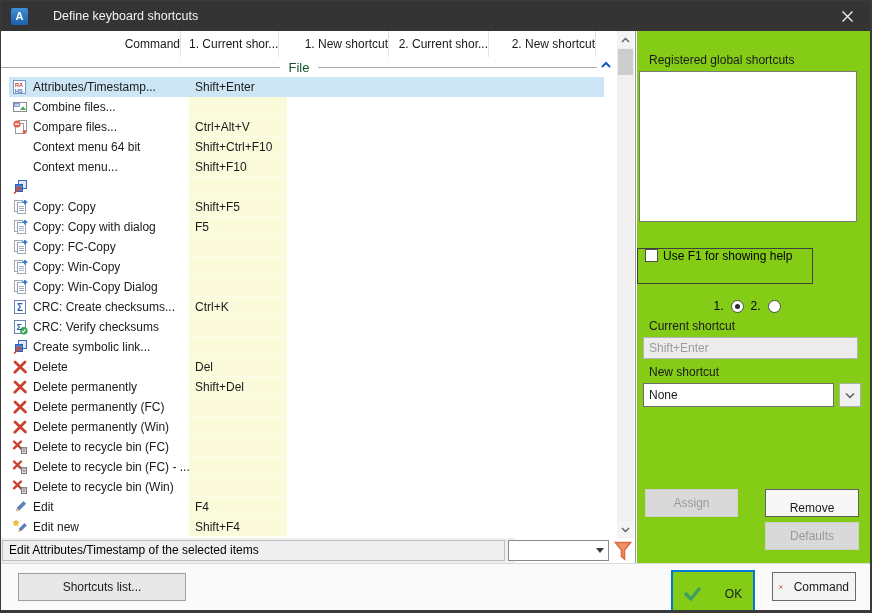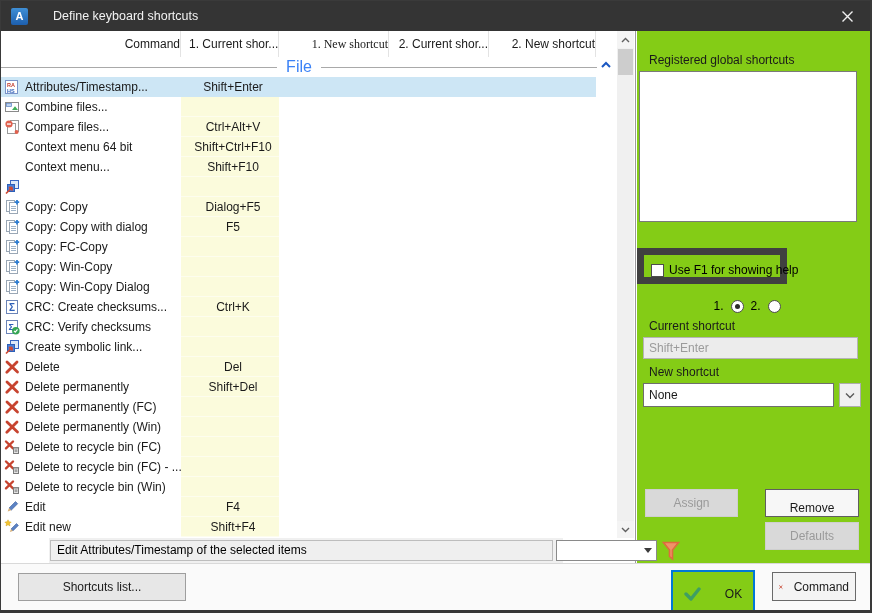"1. New shortcut" .col2 { font-family: Liberation Serif, serif -> none }
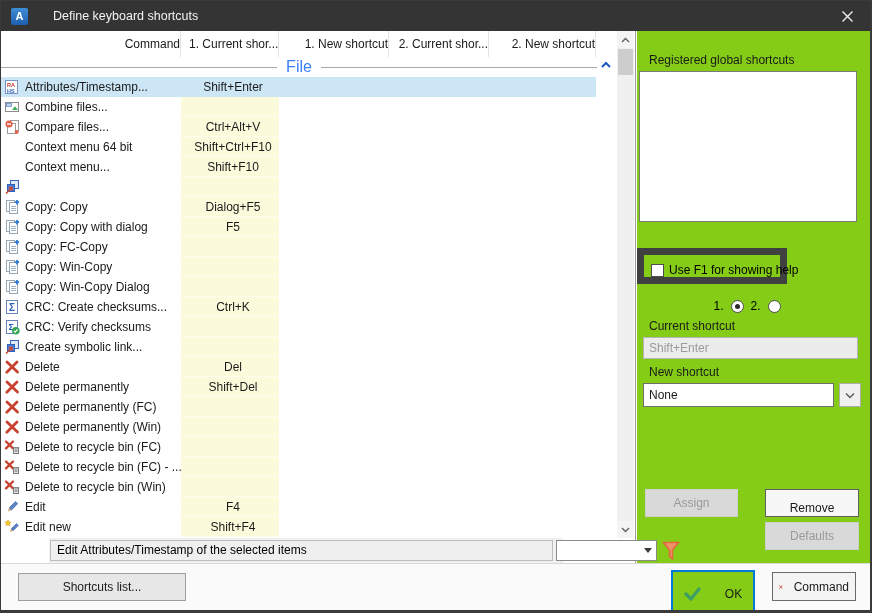"File" .gtext { color: #3b82f6 -> #14532d; font-size: 16px -> 13px }
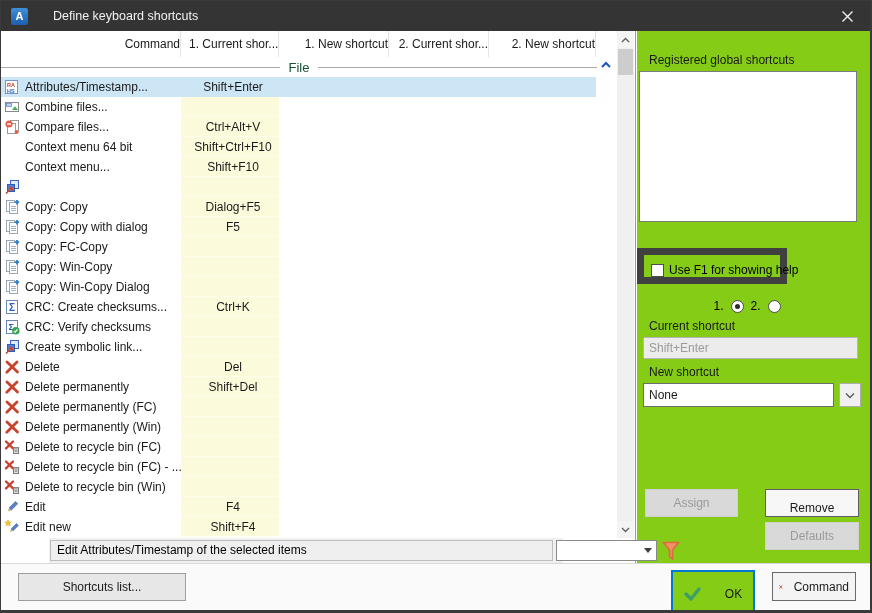"Attributes/Timestamp..." #rows { left: 0 -> 8px; text-align: center -> none }
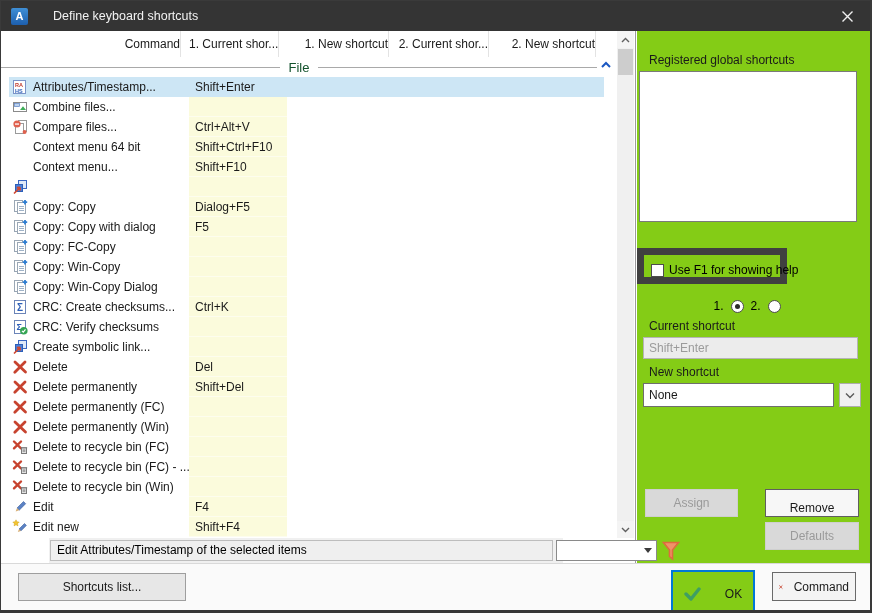"Dialog+F5" div.cell { text: Dialog+F5 -> Shift+F5 }
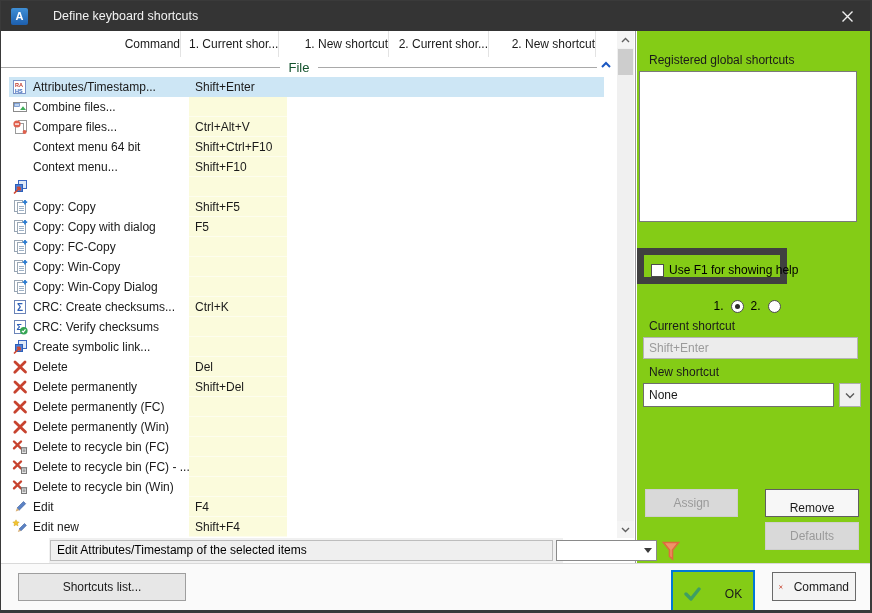"Use F1 for showing help" .redbox { align-items: flex-end -> flex-start; border: 7px solid #404040 -> 1px solid #404040; width: 150px -> 176px }
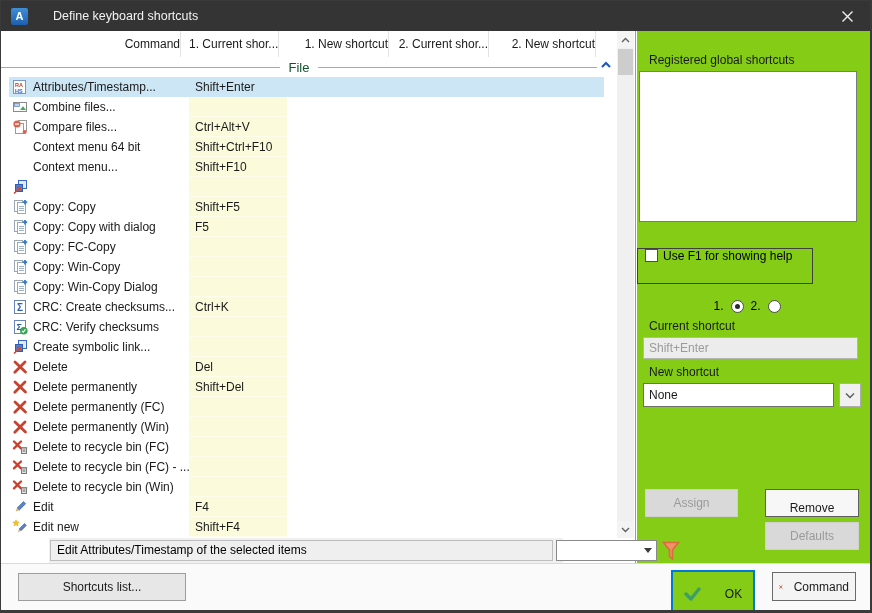"Edit Attributes/Timestamp of the" .status-strip { margin-left: 48px -> none }
